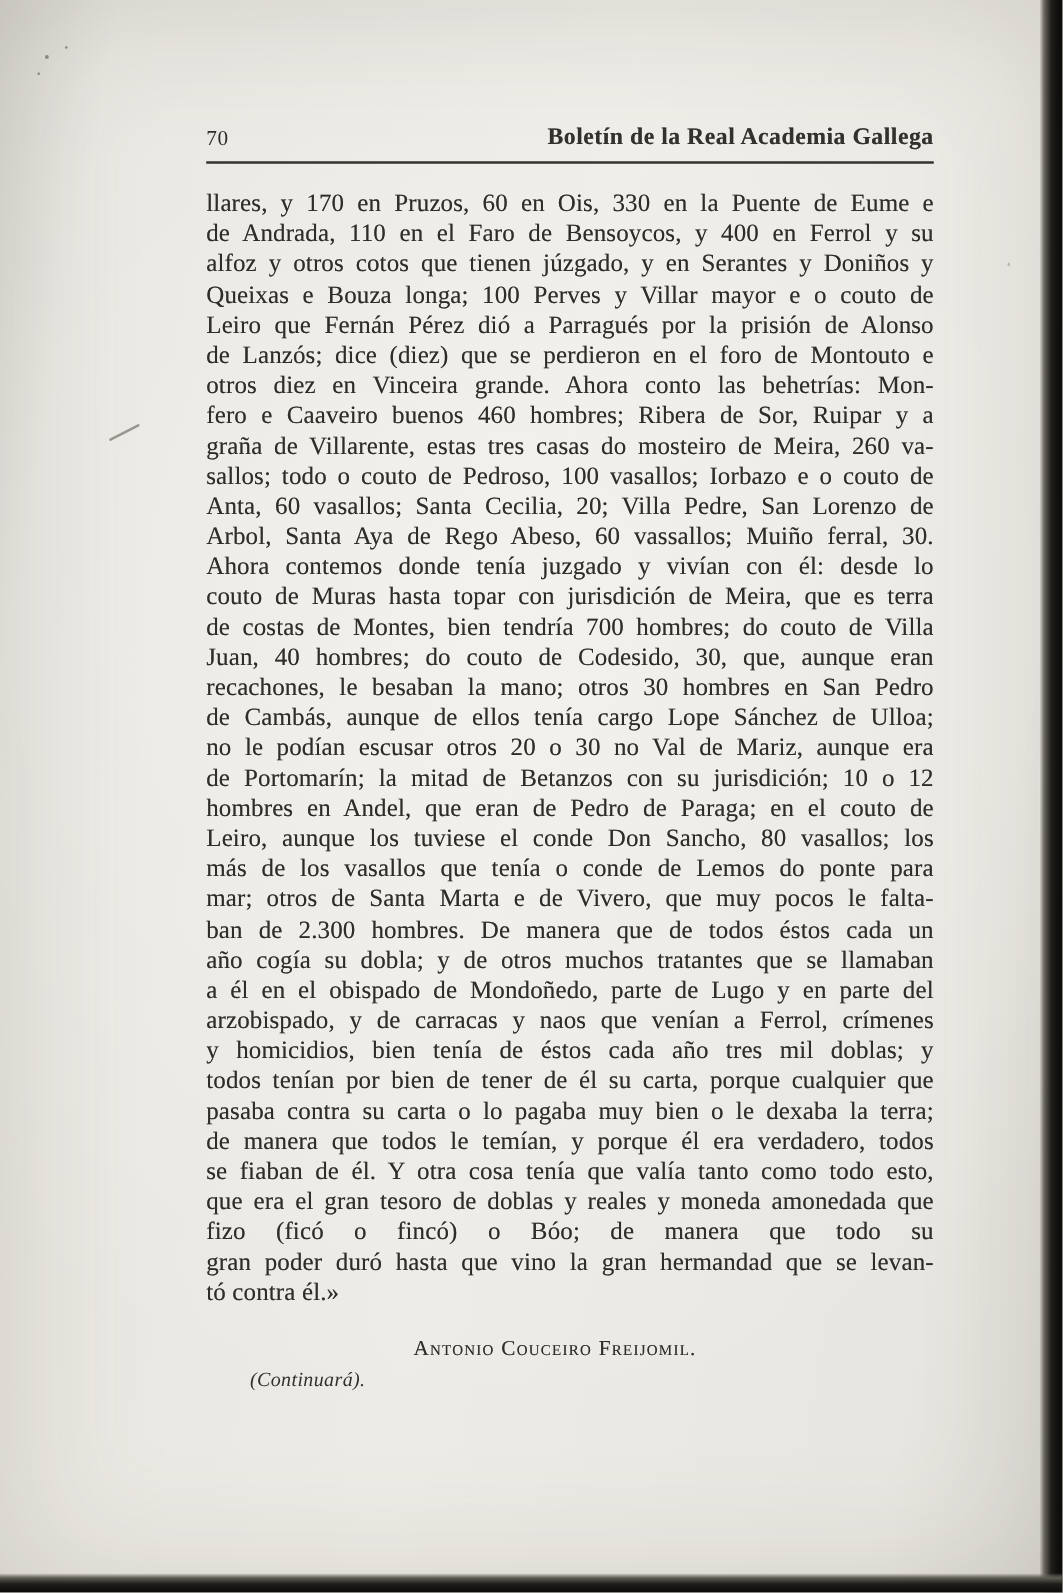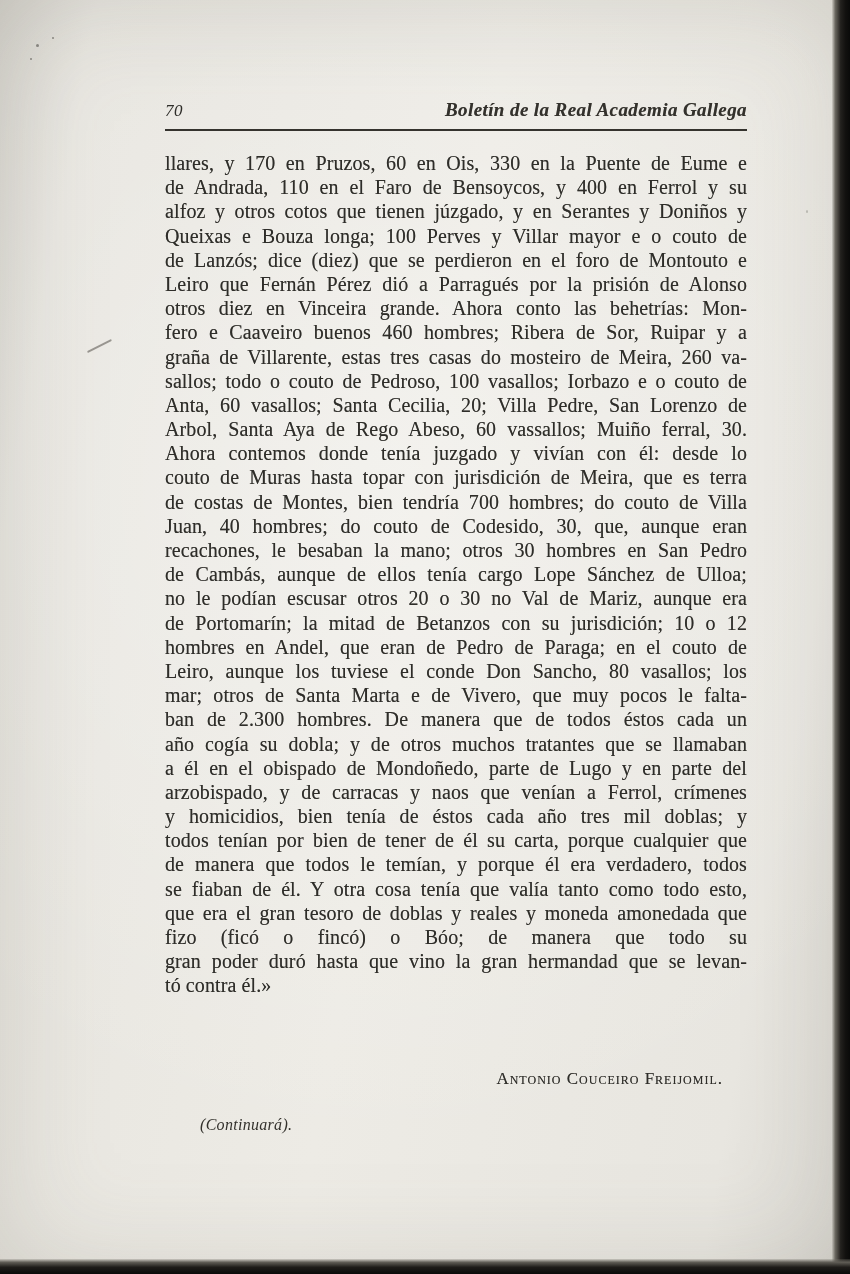"70" .header-row { font-style: italic -> none }
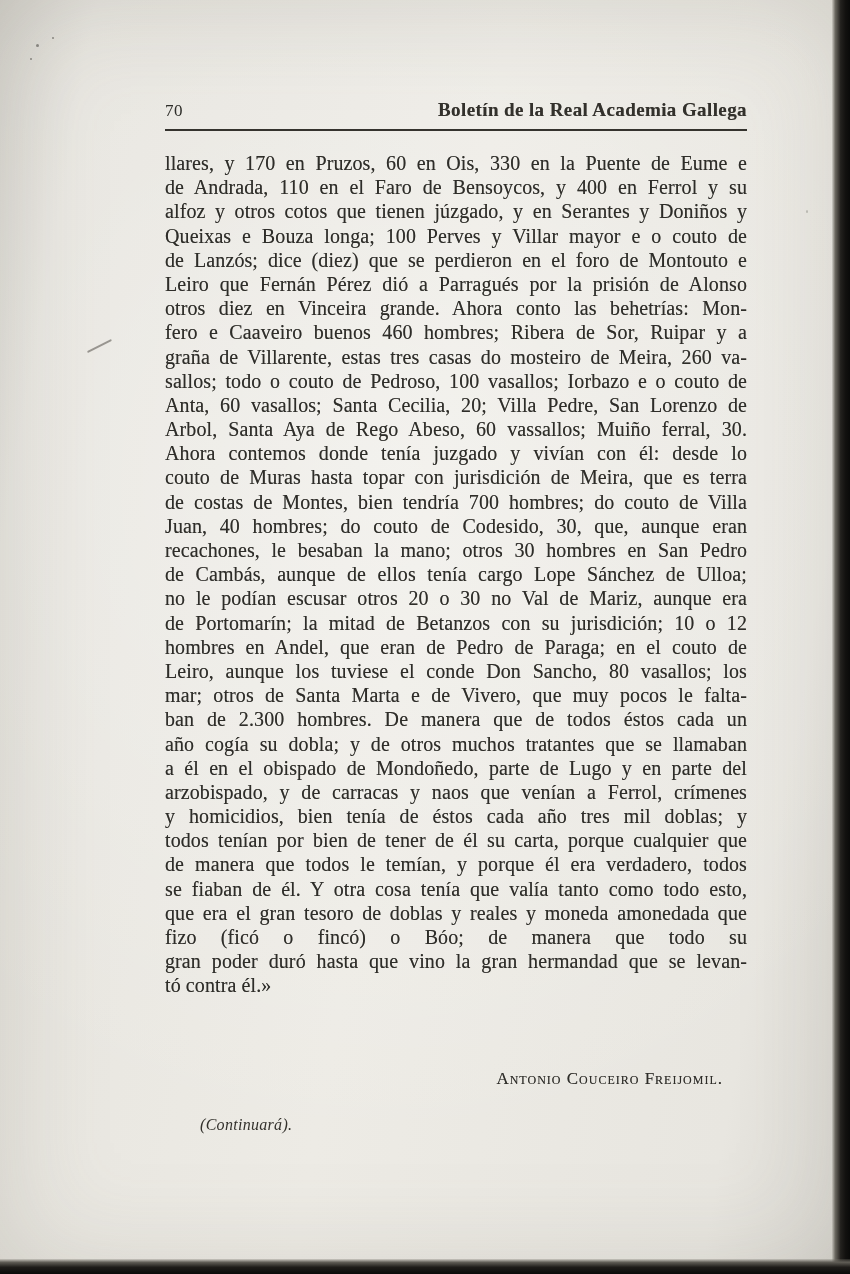"de Lanzós; dice (diez) que" div.text-line { order: before "Leiro que Fernán Pérez dió" -> after "Leiro que Fernán Pérez dió" }
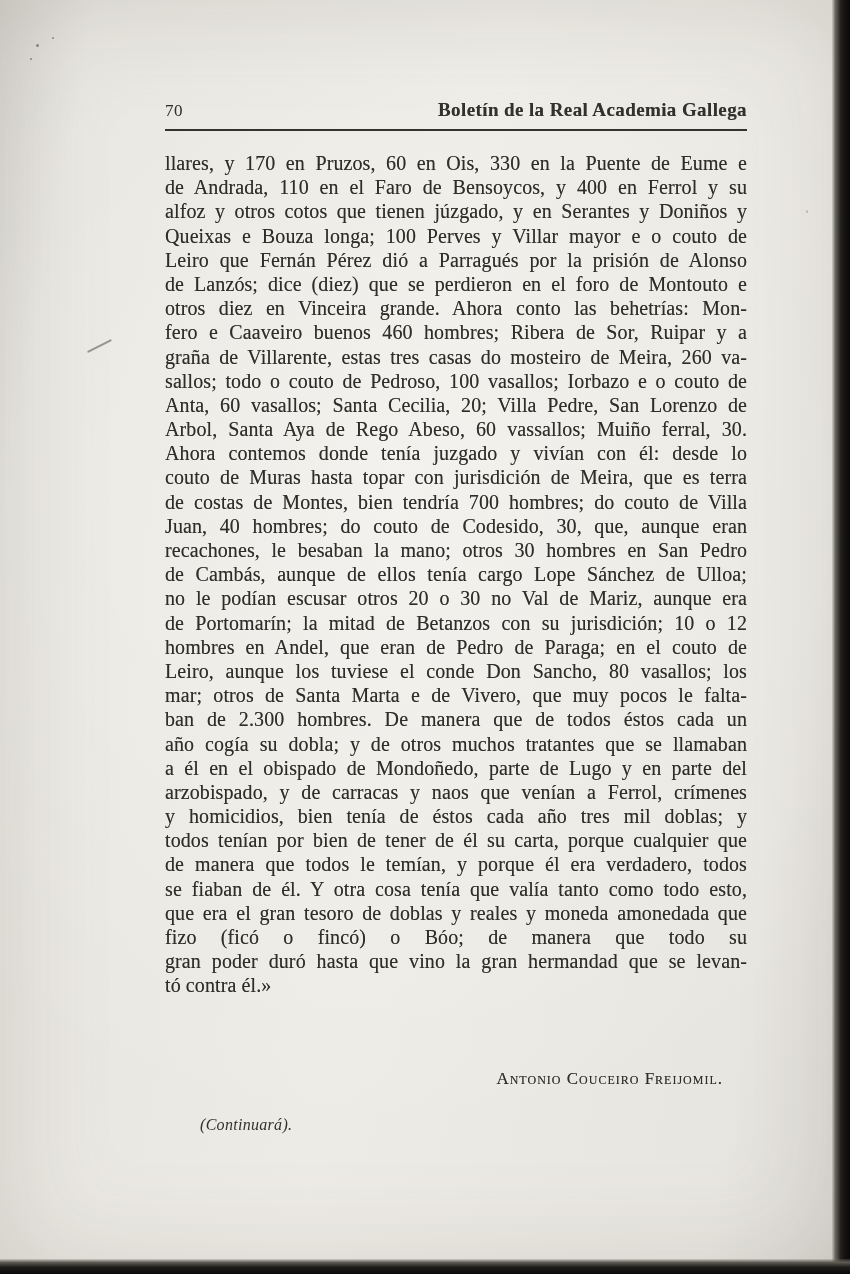"más de los vasallos que" div.text-line { html: none -> <div>más de los vasallos que tenía o conde de Lemos do ponte para</div> }
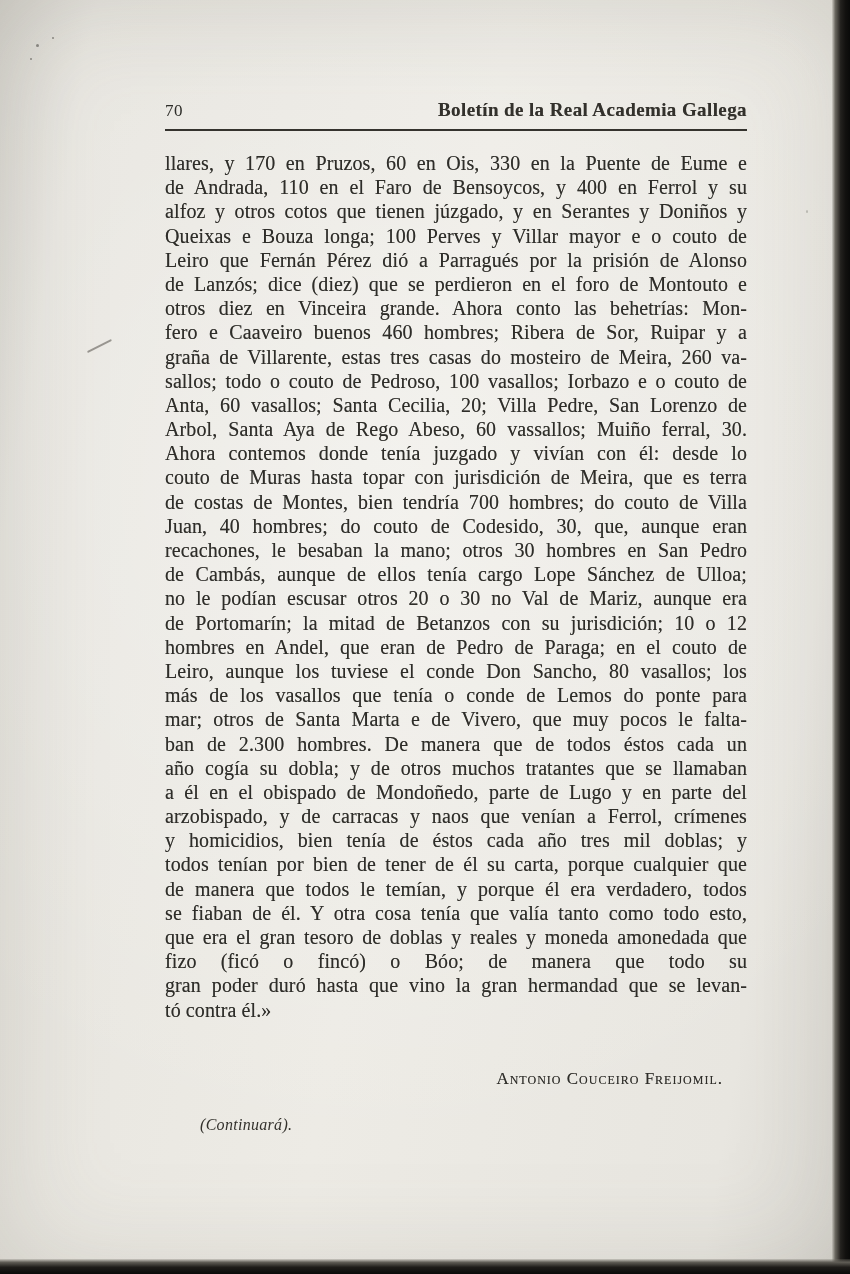"pasaba contra su carta o" div.text-line { html: none -> <div>pasaba contra su carta o lo pagaba muy bien o le dexaba la terra;</div> }
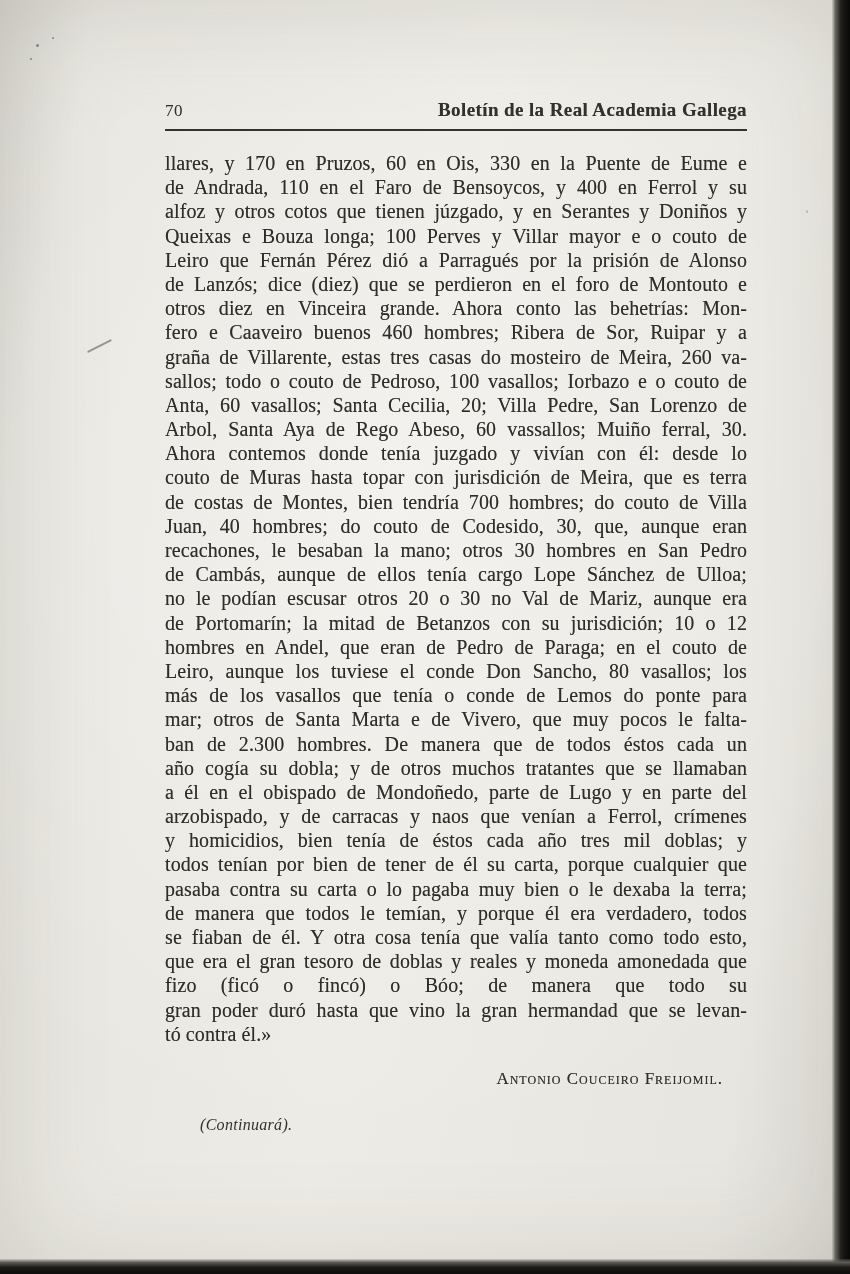"Antonio Couceiro Freijomil." .author-signature { text-align: right -> center }
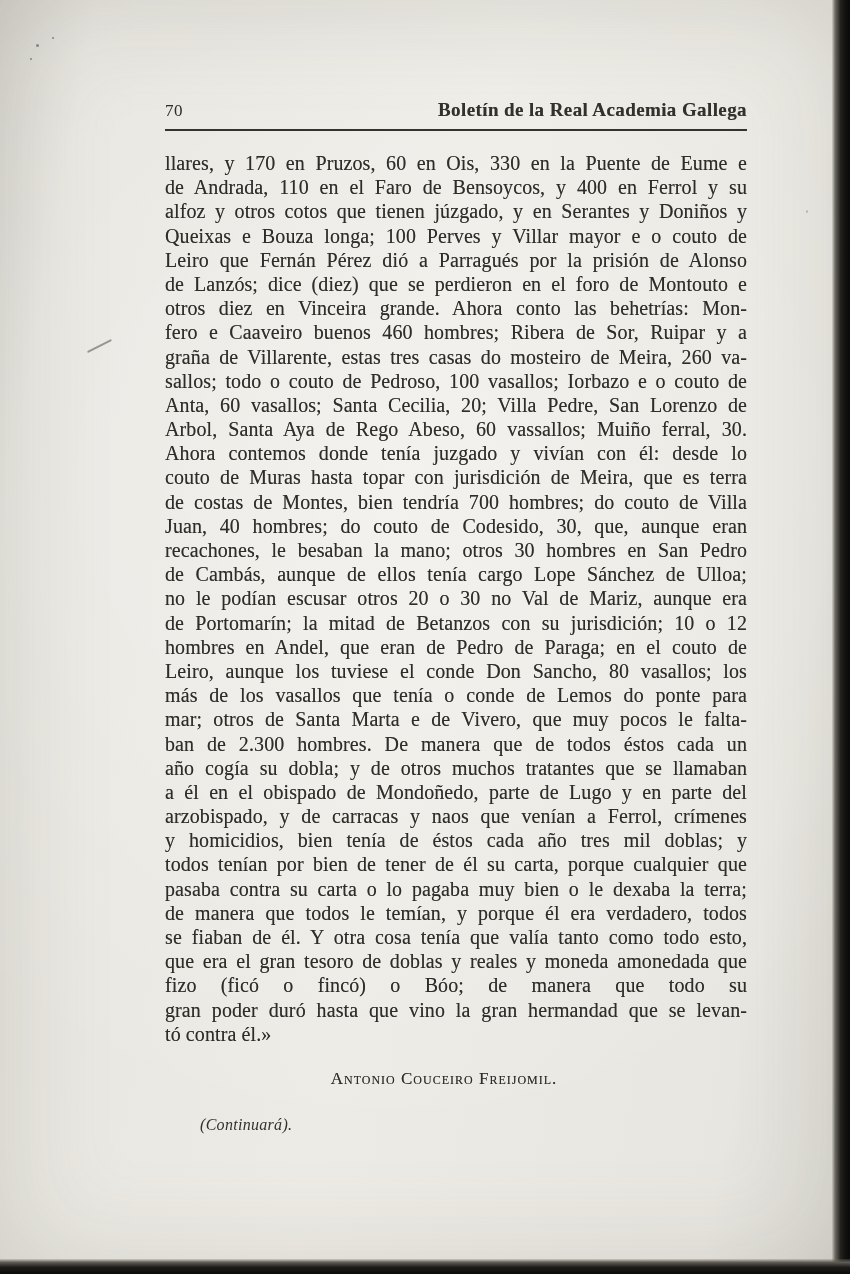"(Continuará)." .continuation-note { margin-top: 20px -> none }
